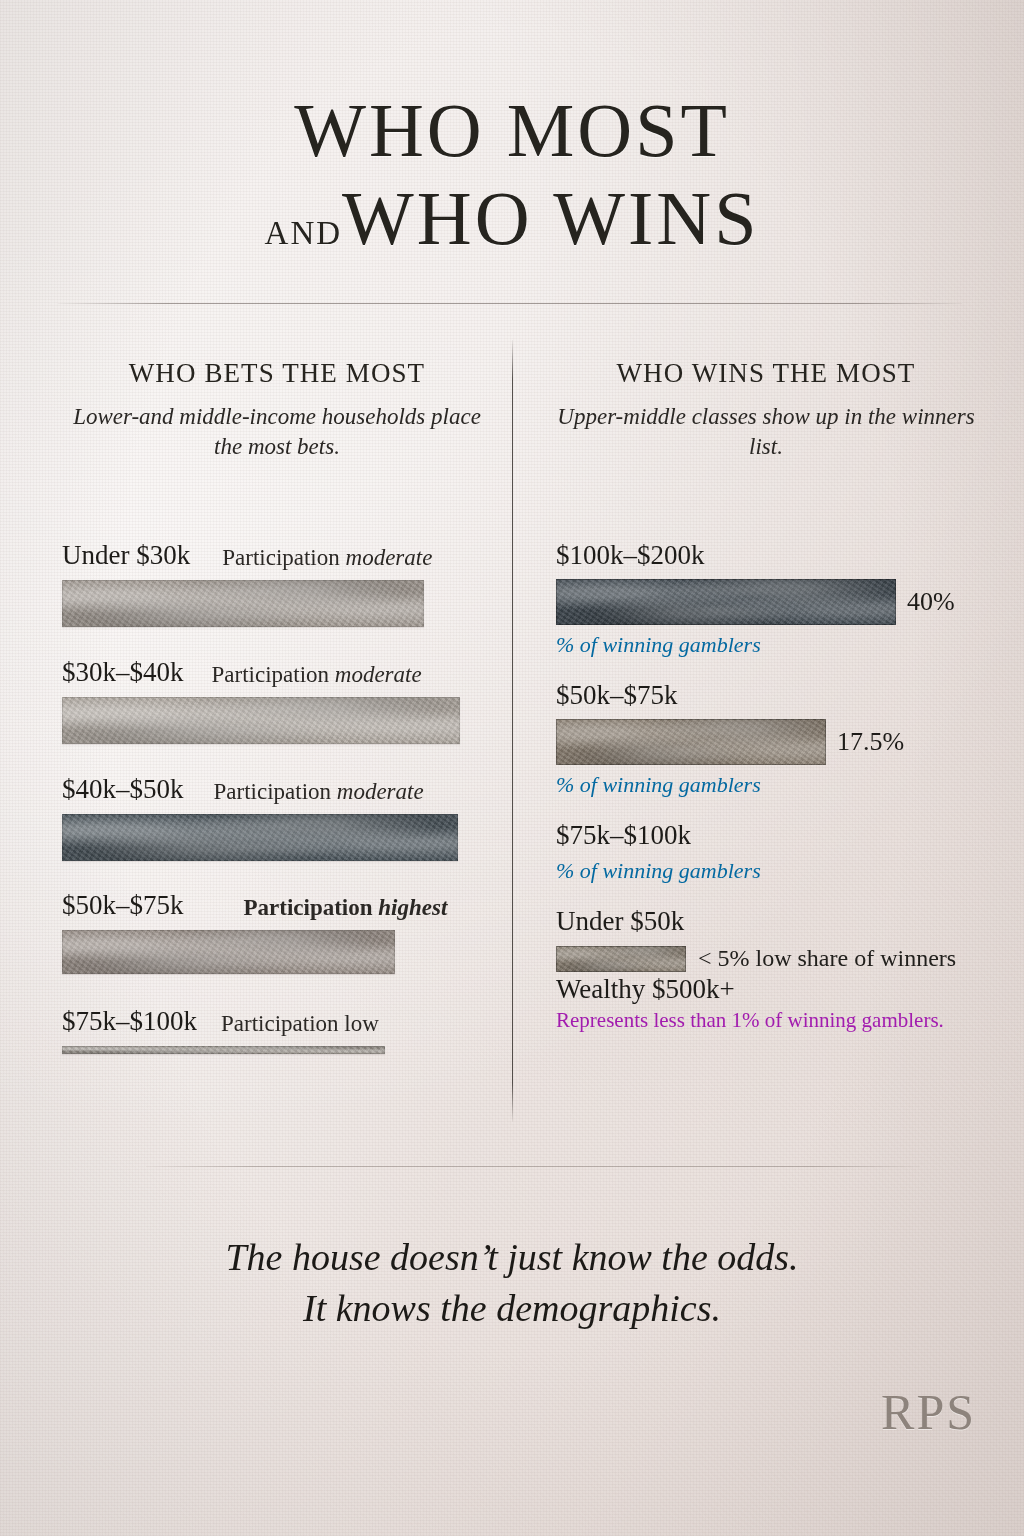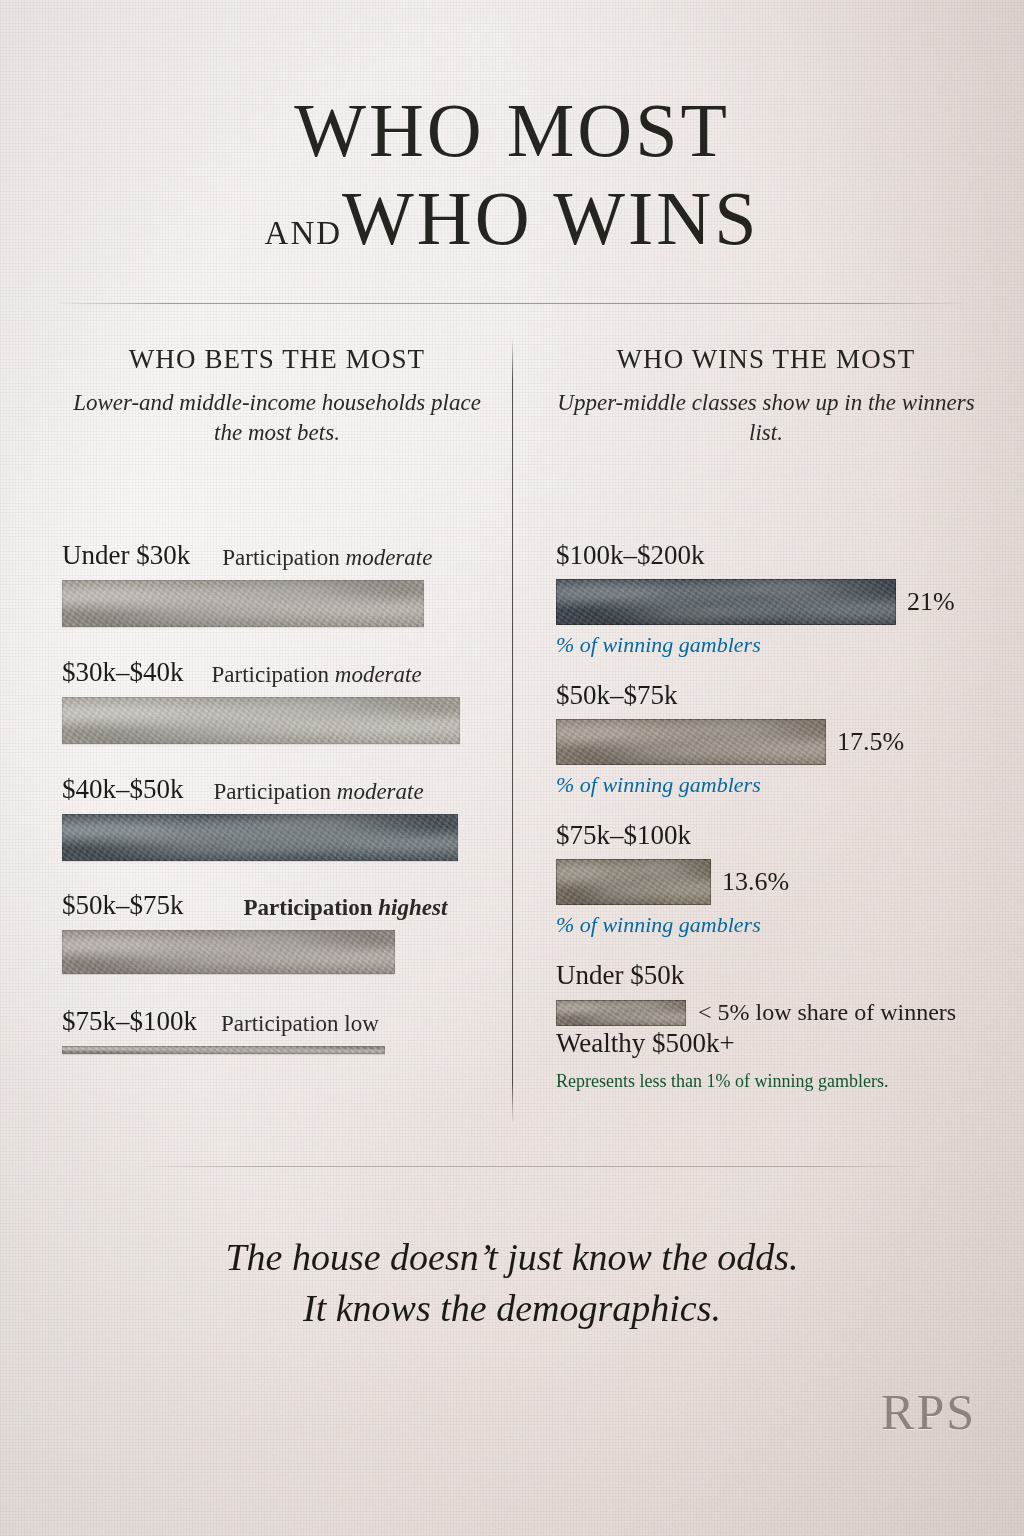"WHO BETS THE MOST" .col { top: 344px -> 358px }
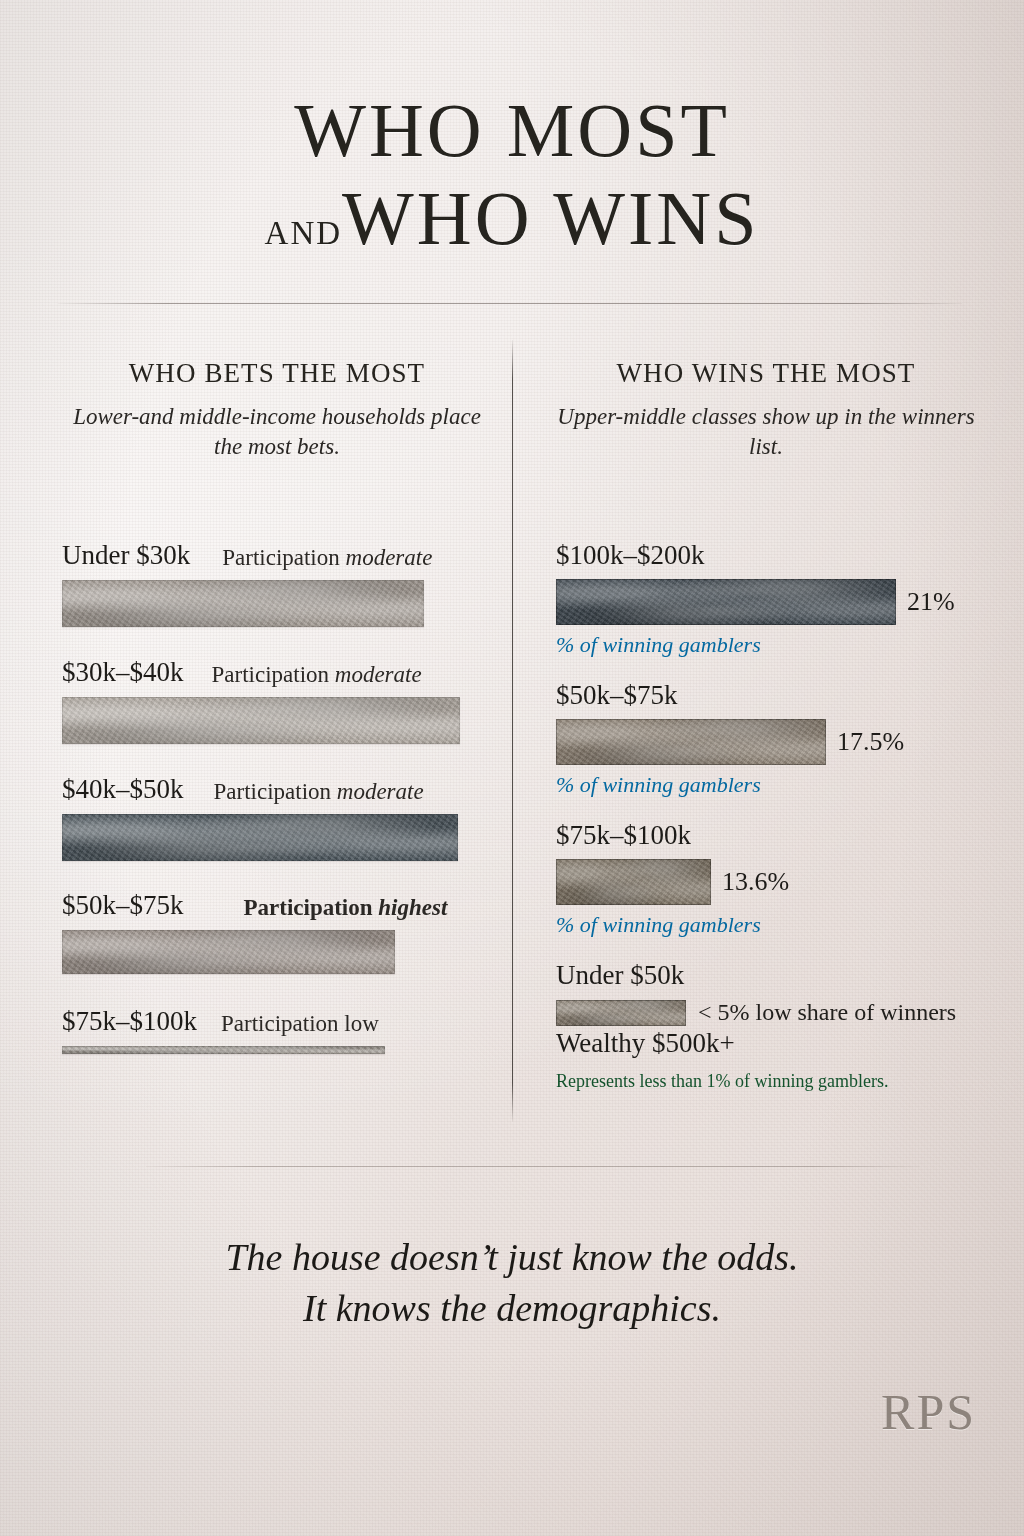"21%" div.bar-value { text: 21% -> 40% }
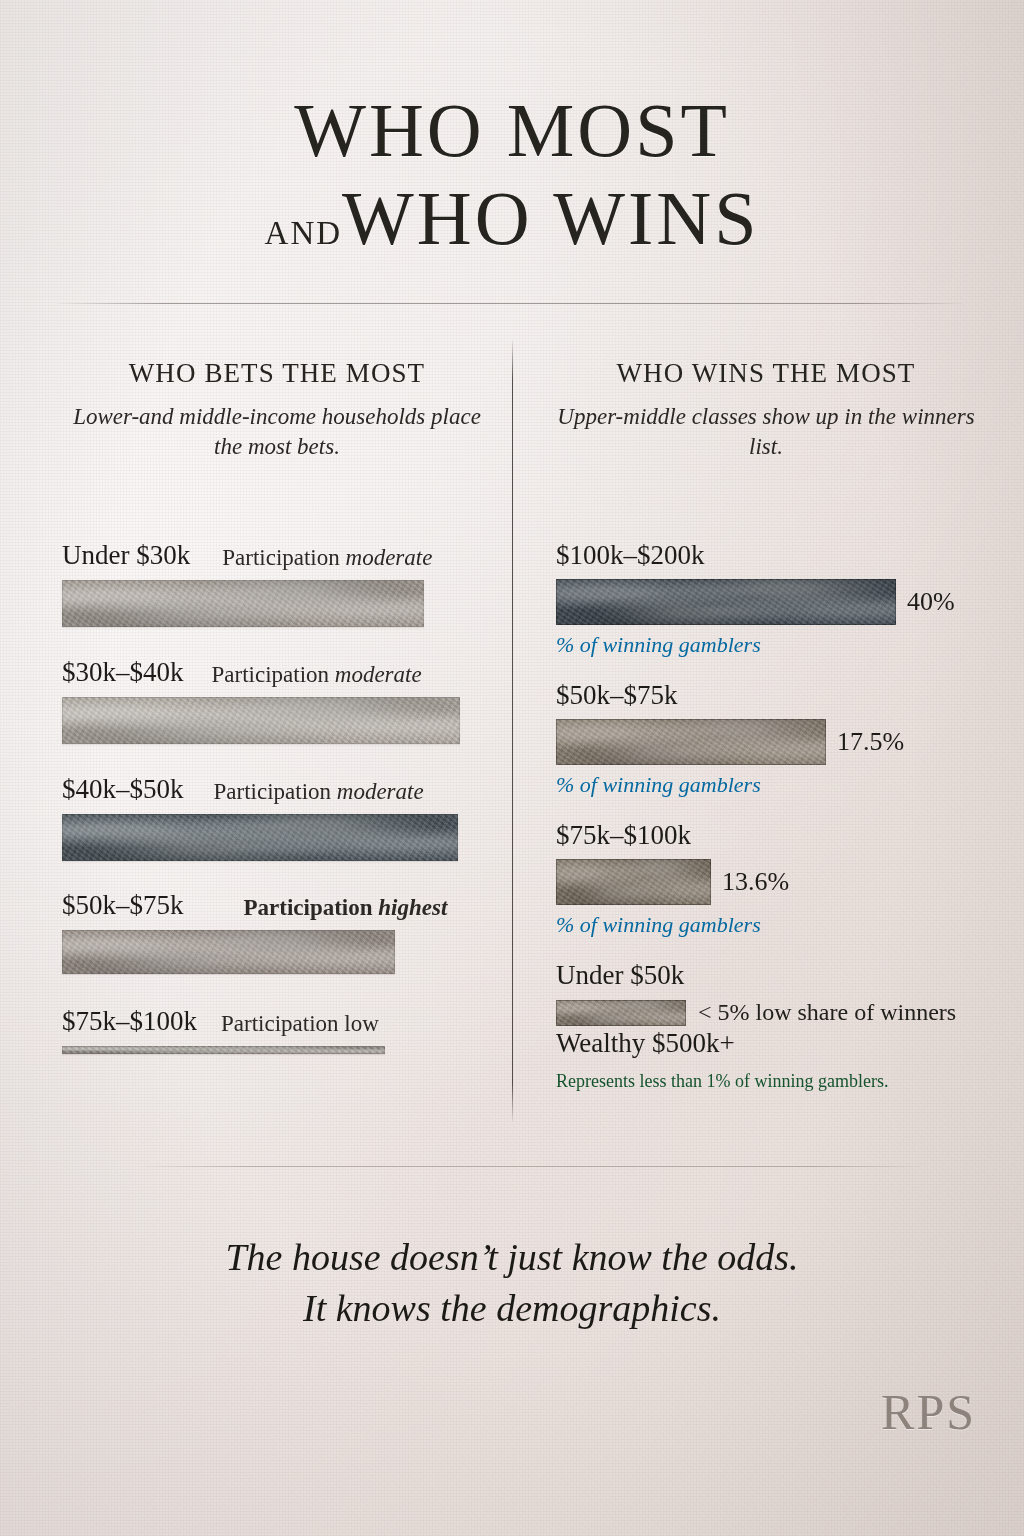"13.6%" div.bar-r-line { html: <div> <div></div> <div>13.6%</div> </div> -> none }
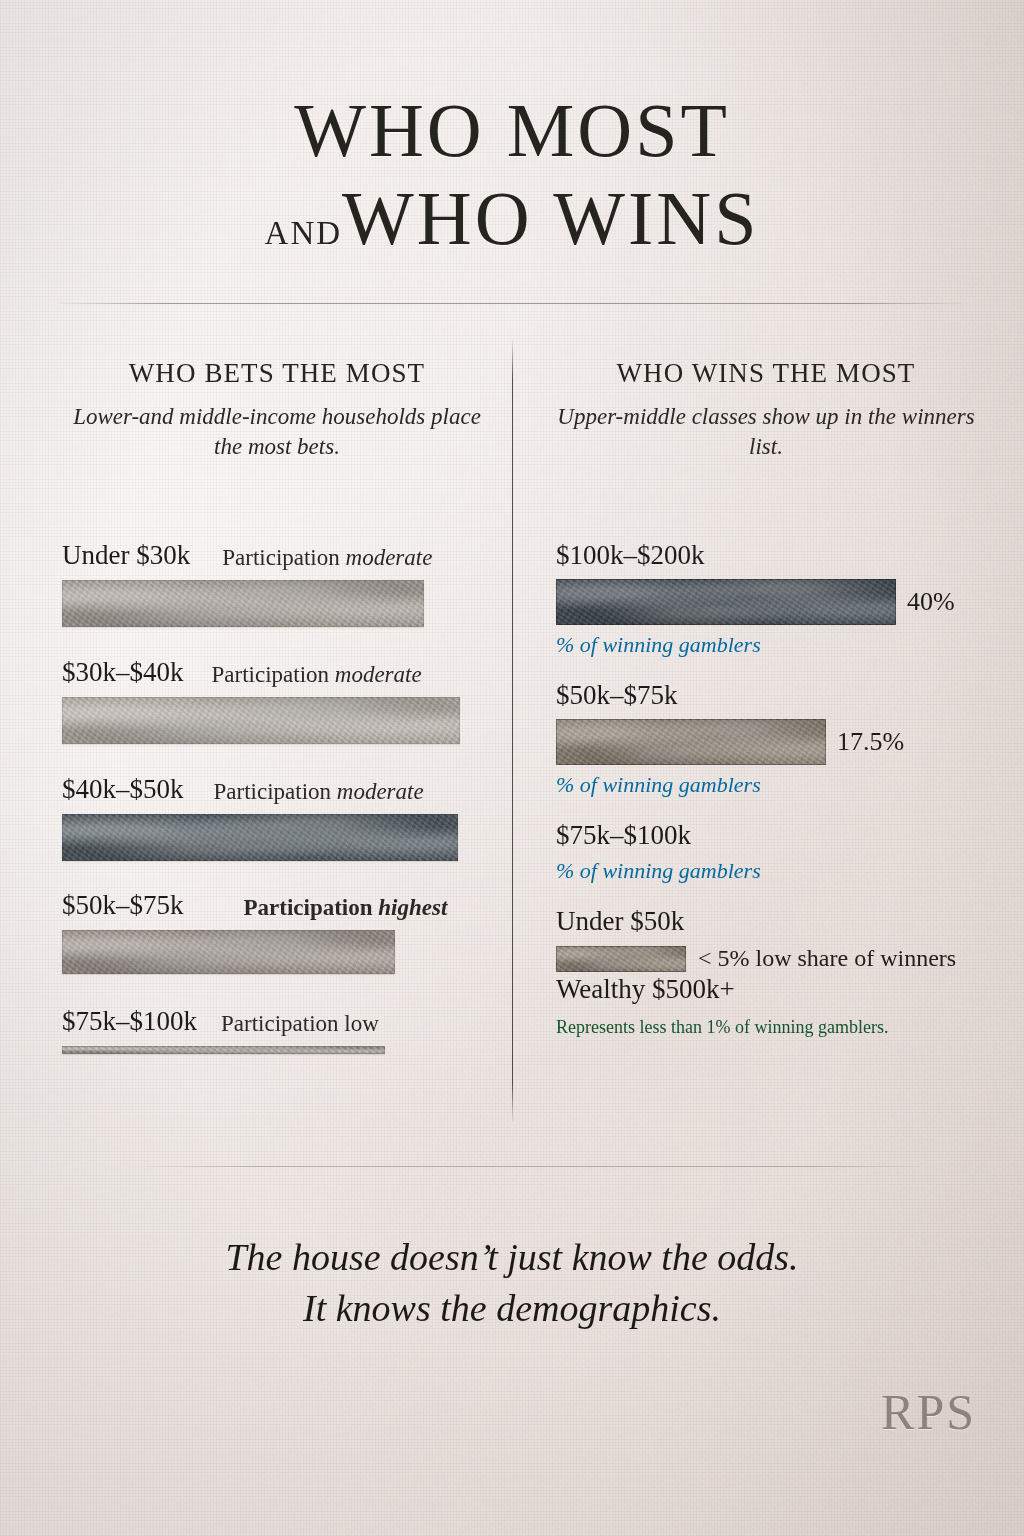"Represents less than 1% of" .wealthy-note { color: #14532d -> #a21caf; font-size: 18px -> 21px; margin-top: 12px -> 3px }
